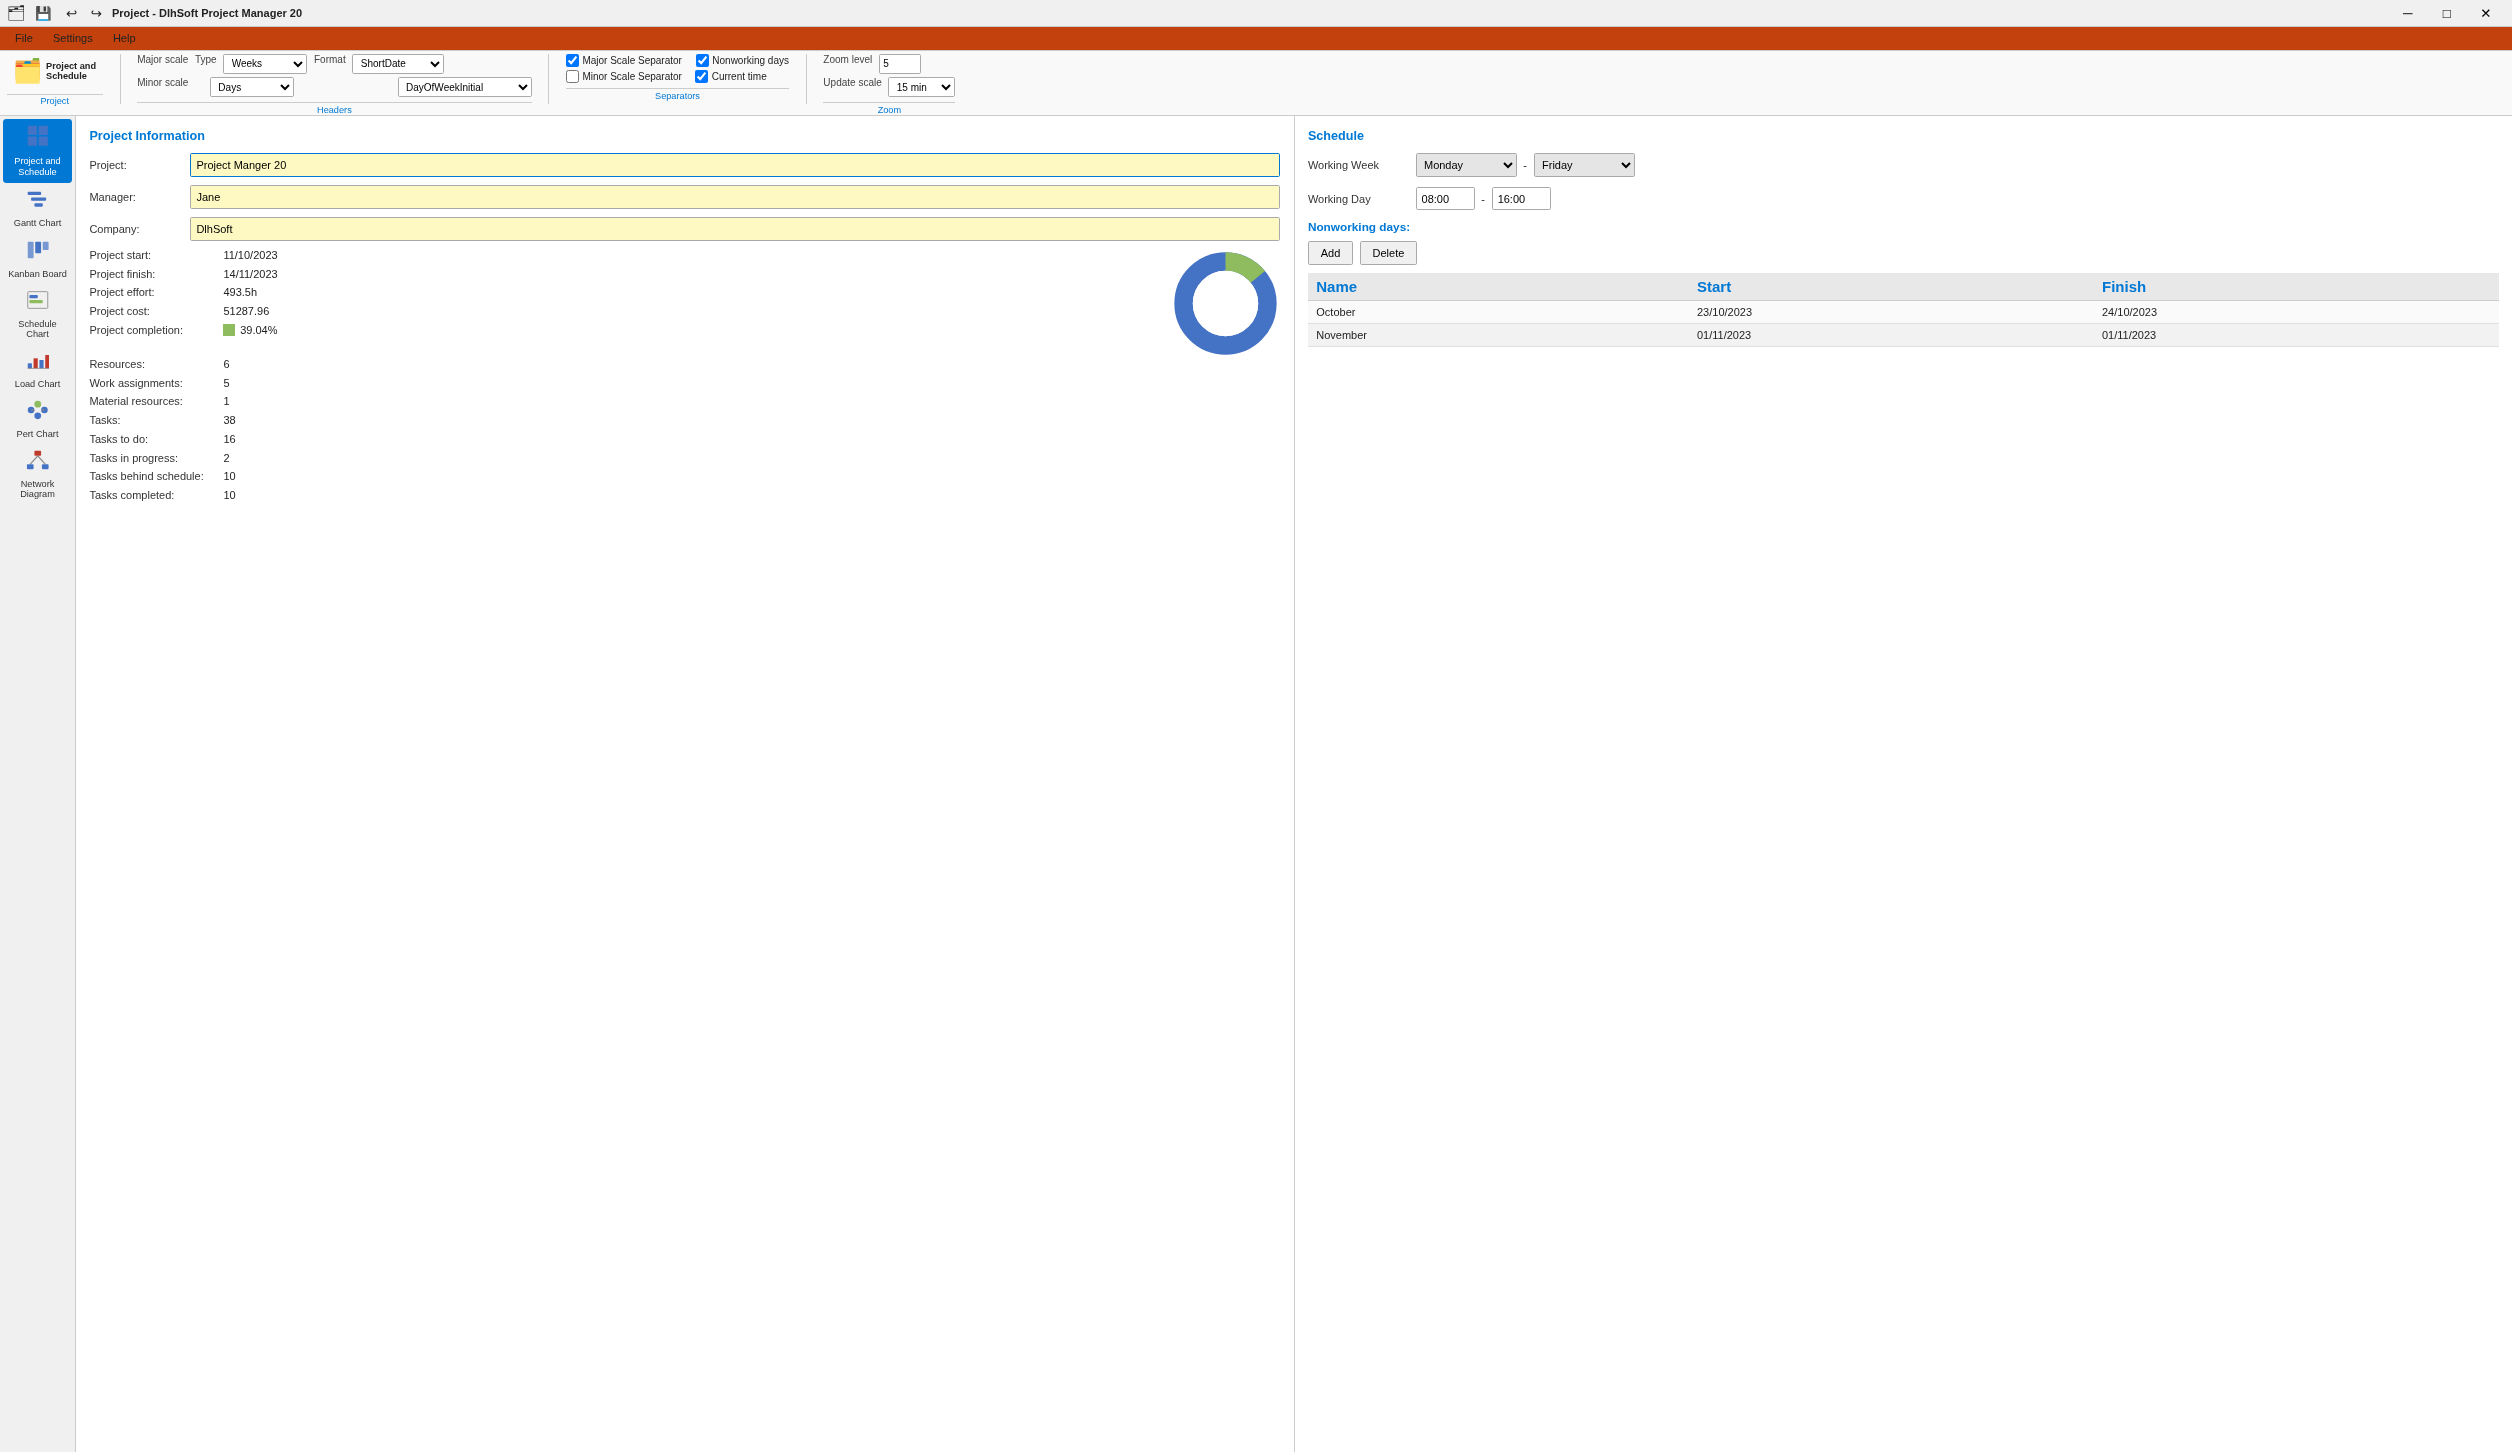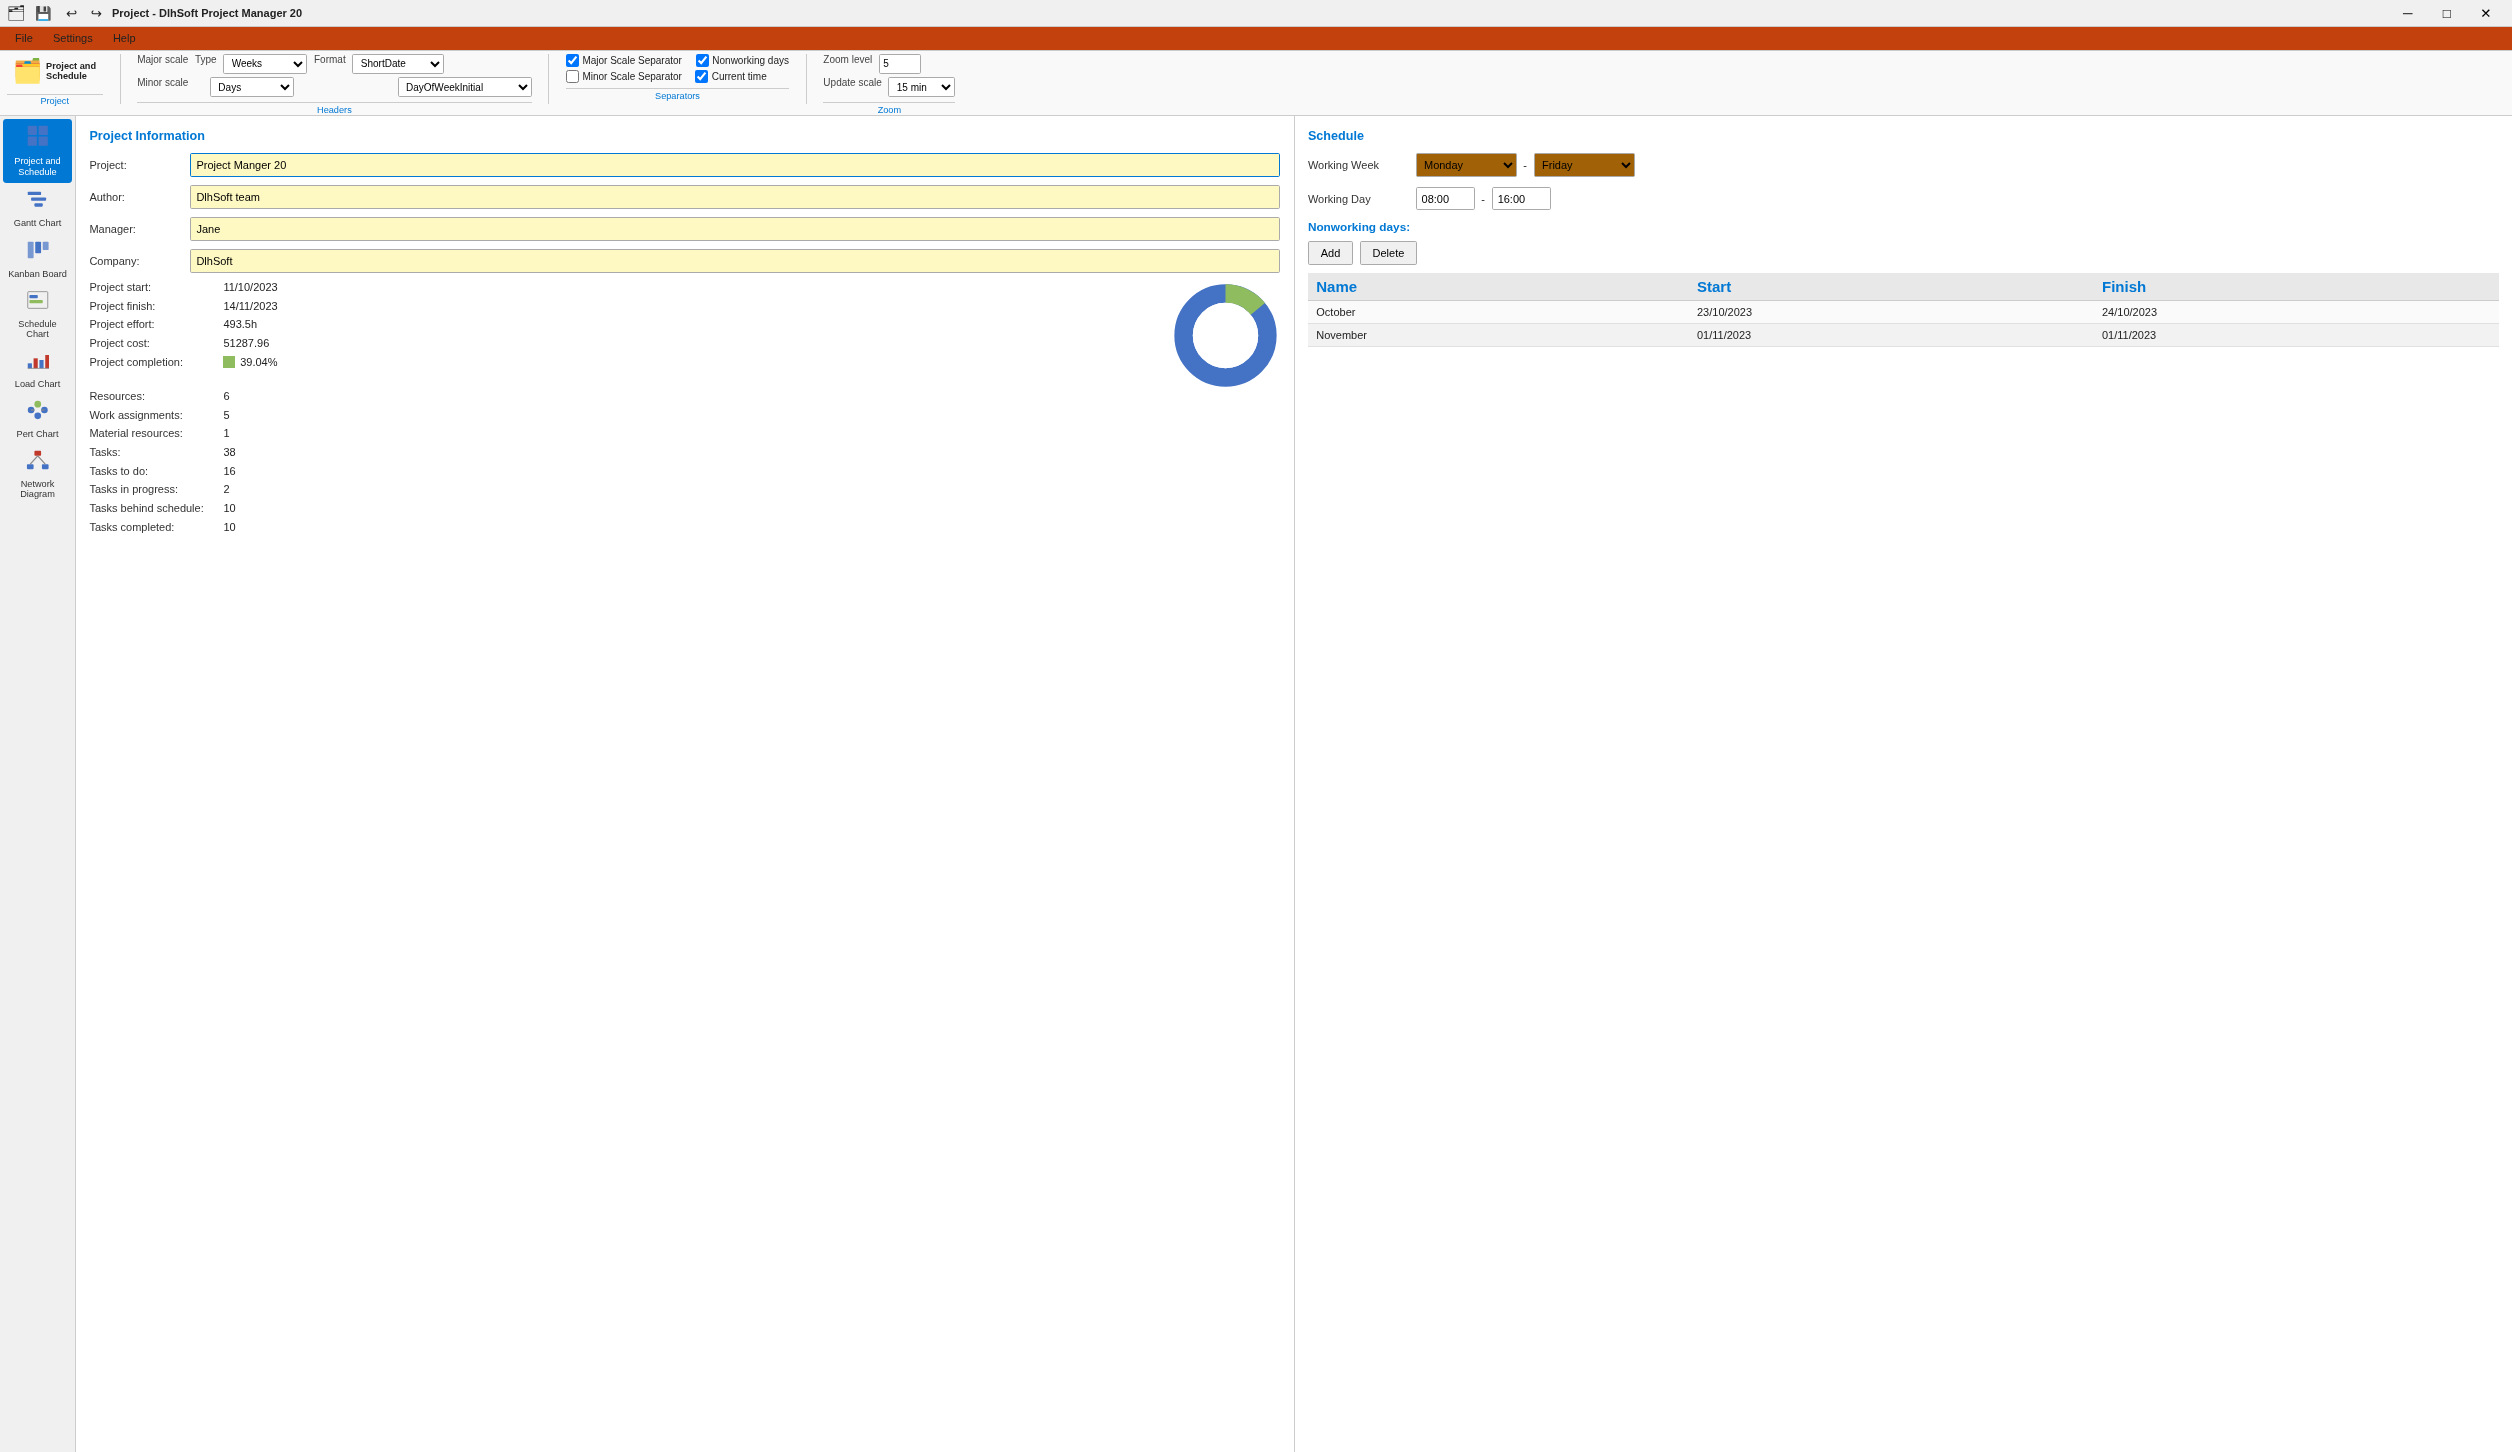"Monday" .schedule-select { background: #a16207 -> #e5e5e5 }
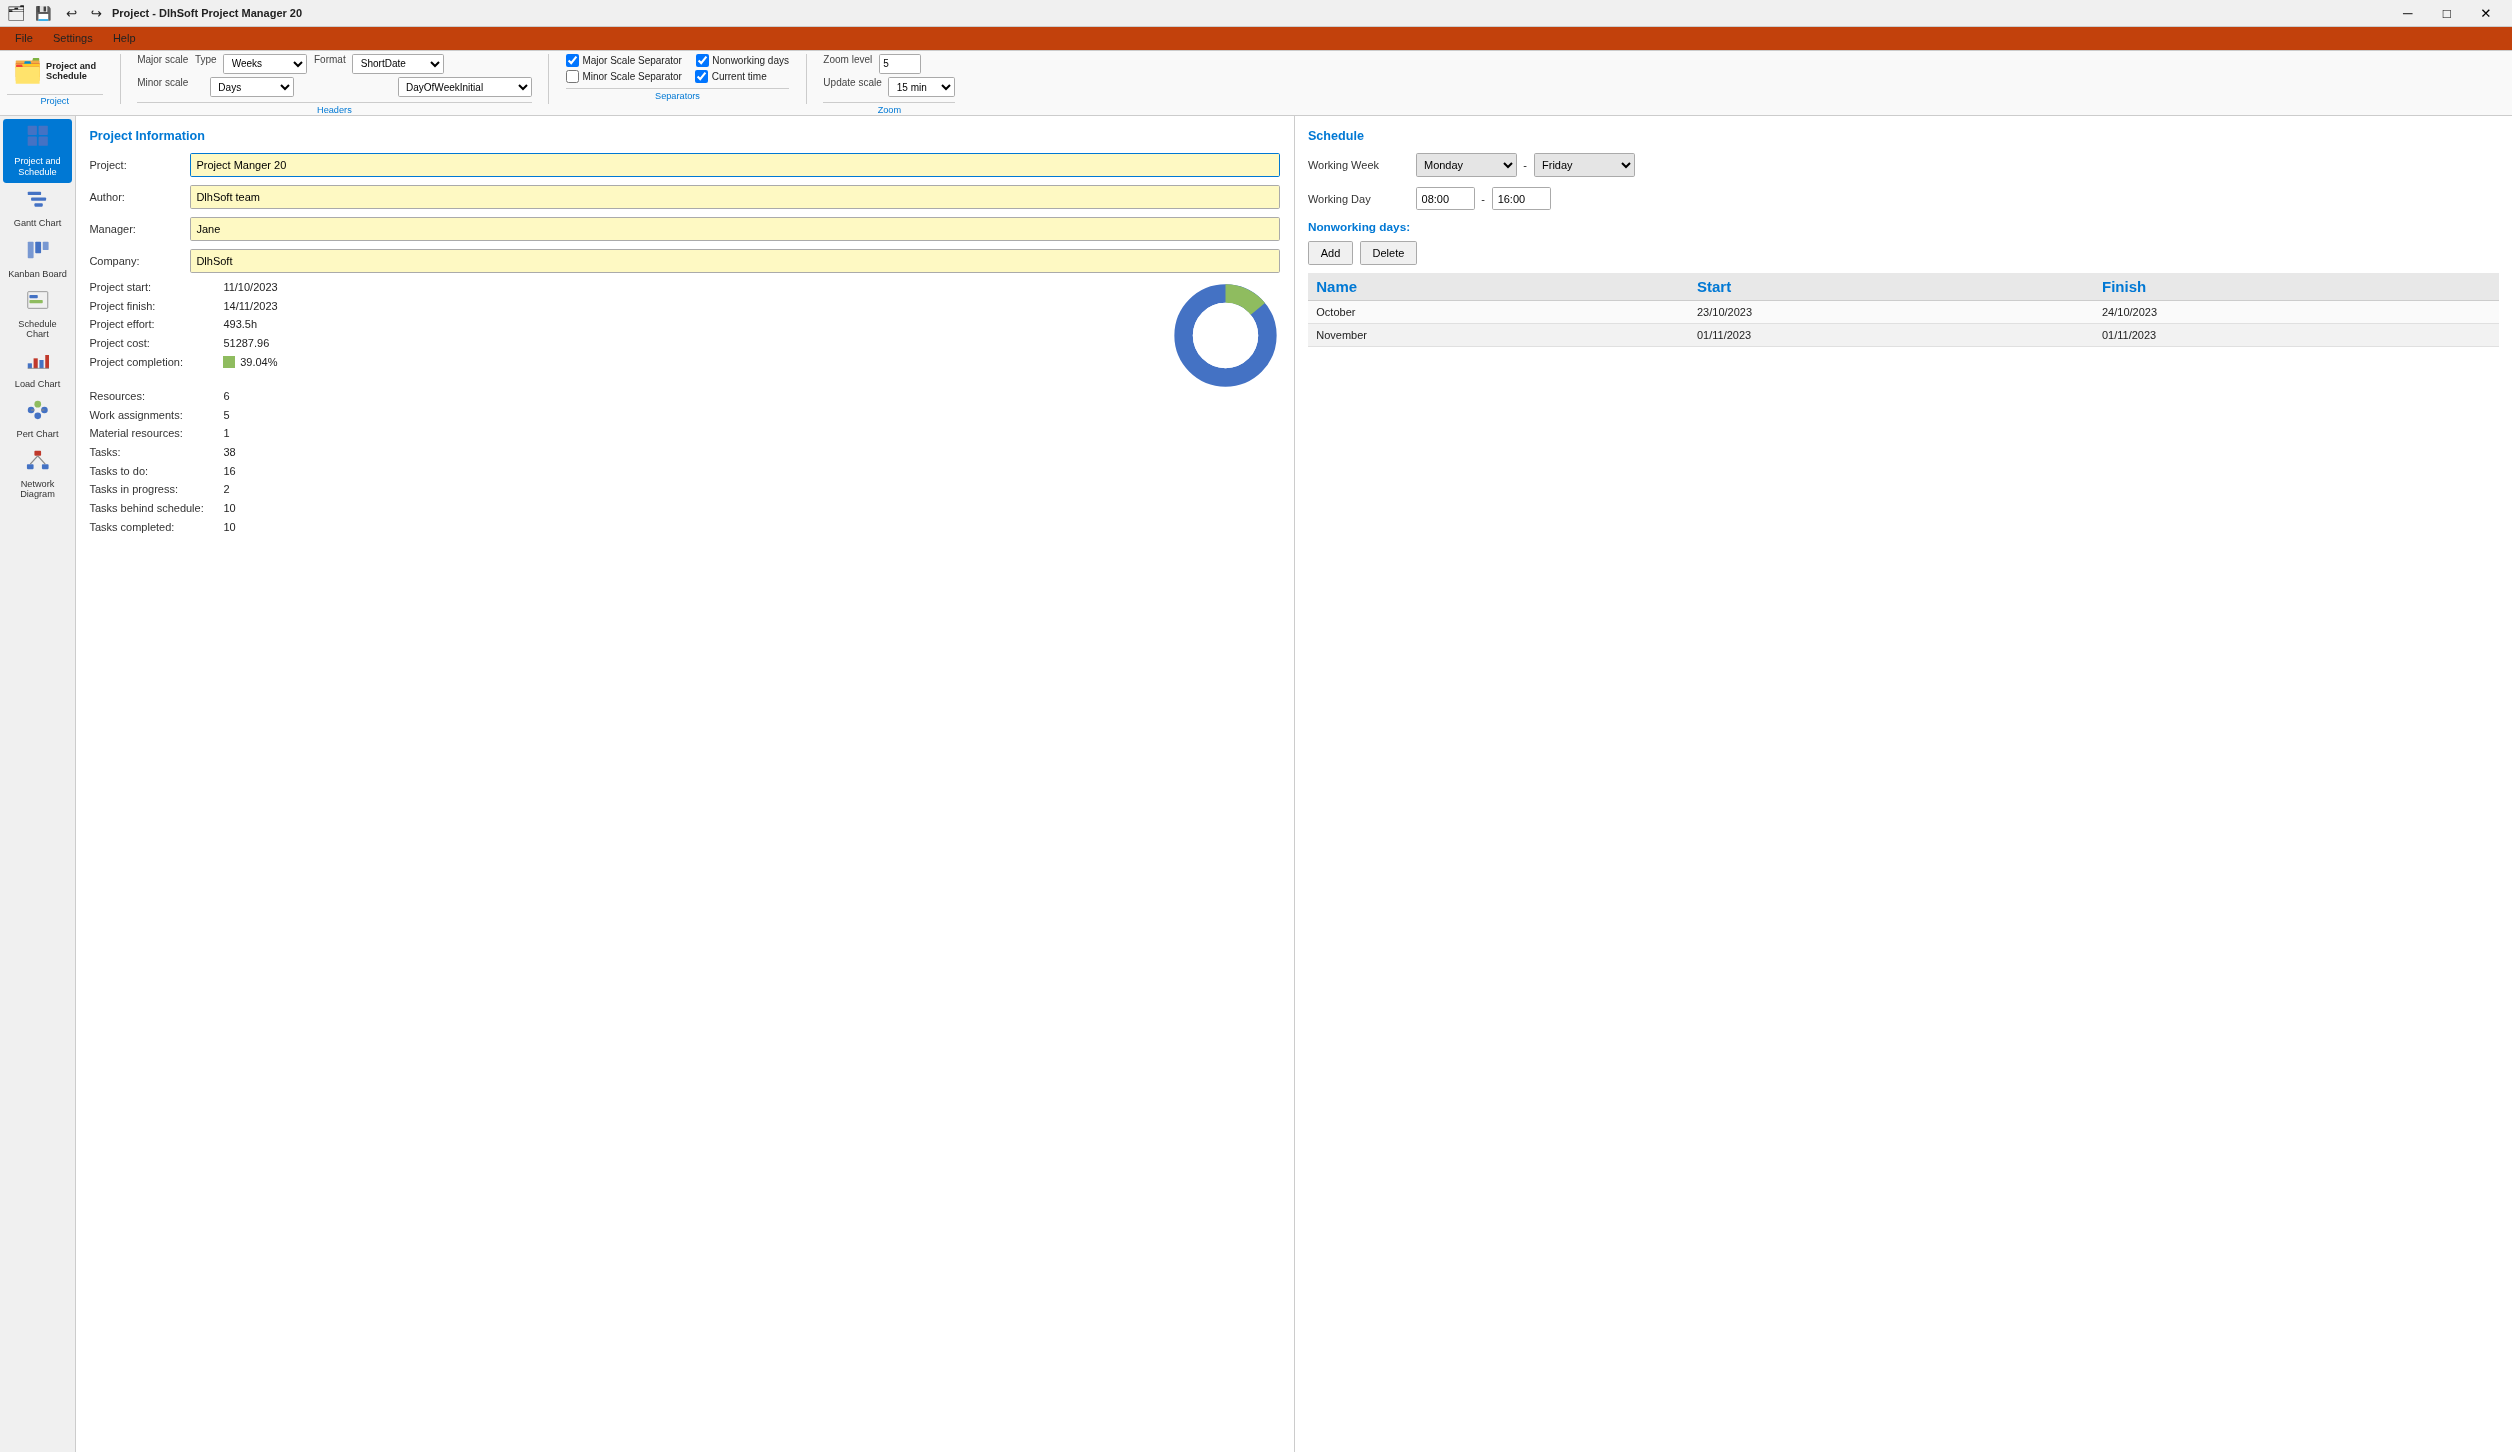"Author:" div.form-row { html: <div> <span>Author:</span> <input> </div> -> none }
